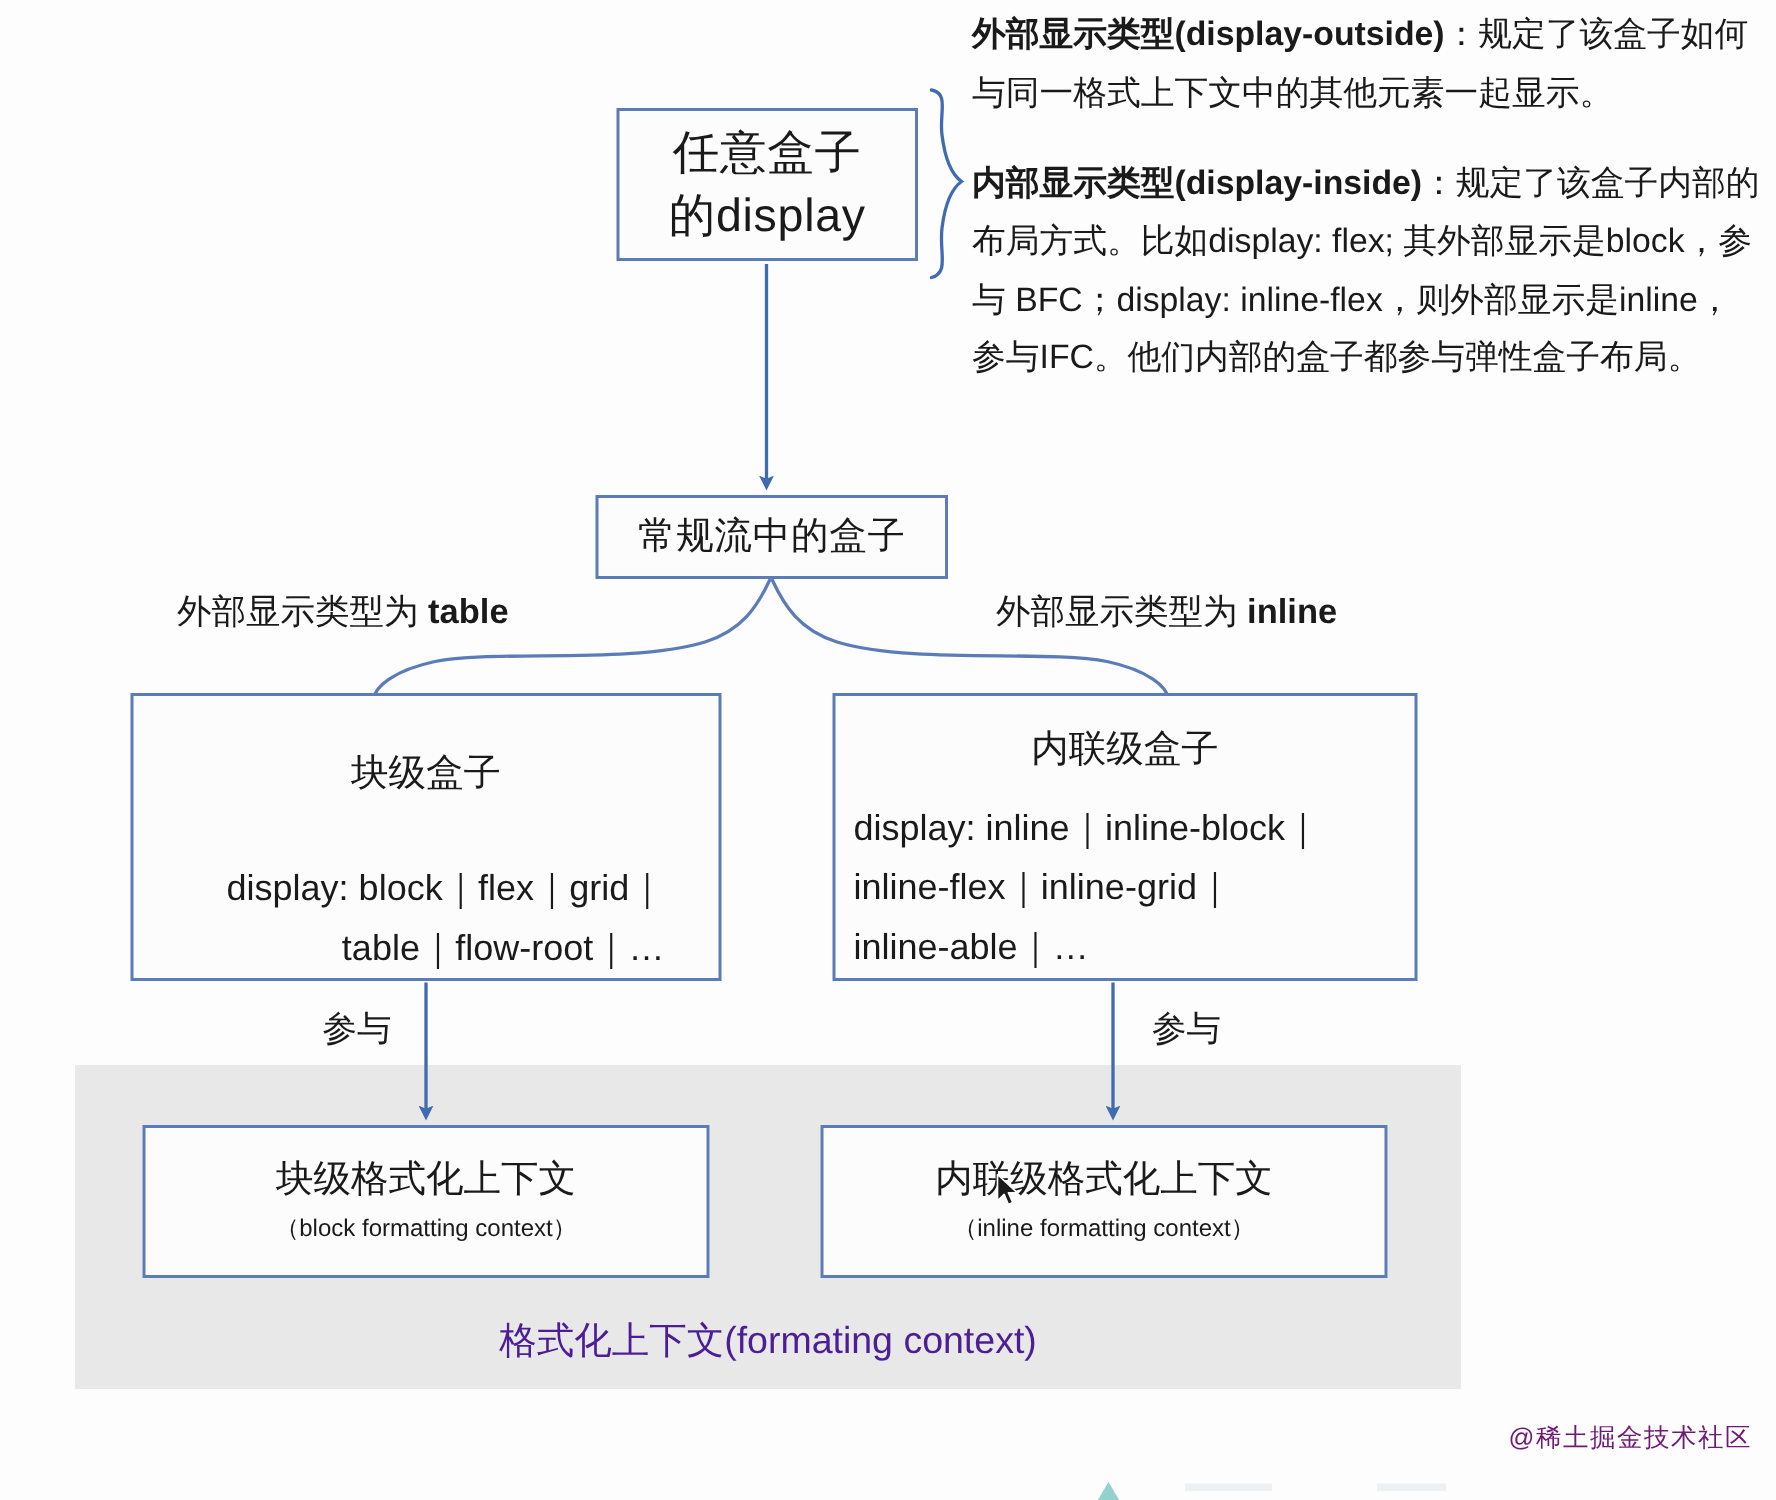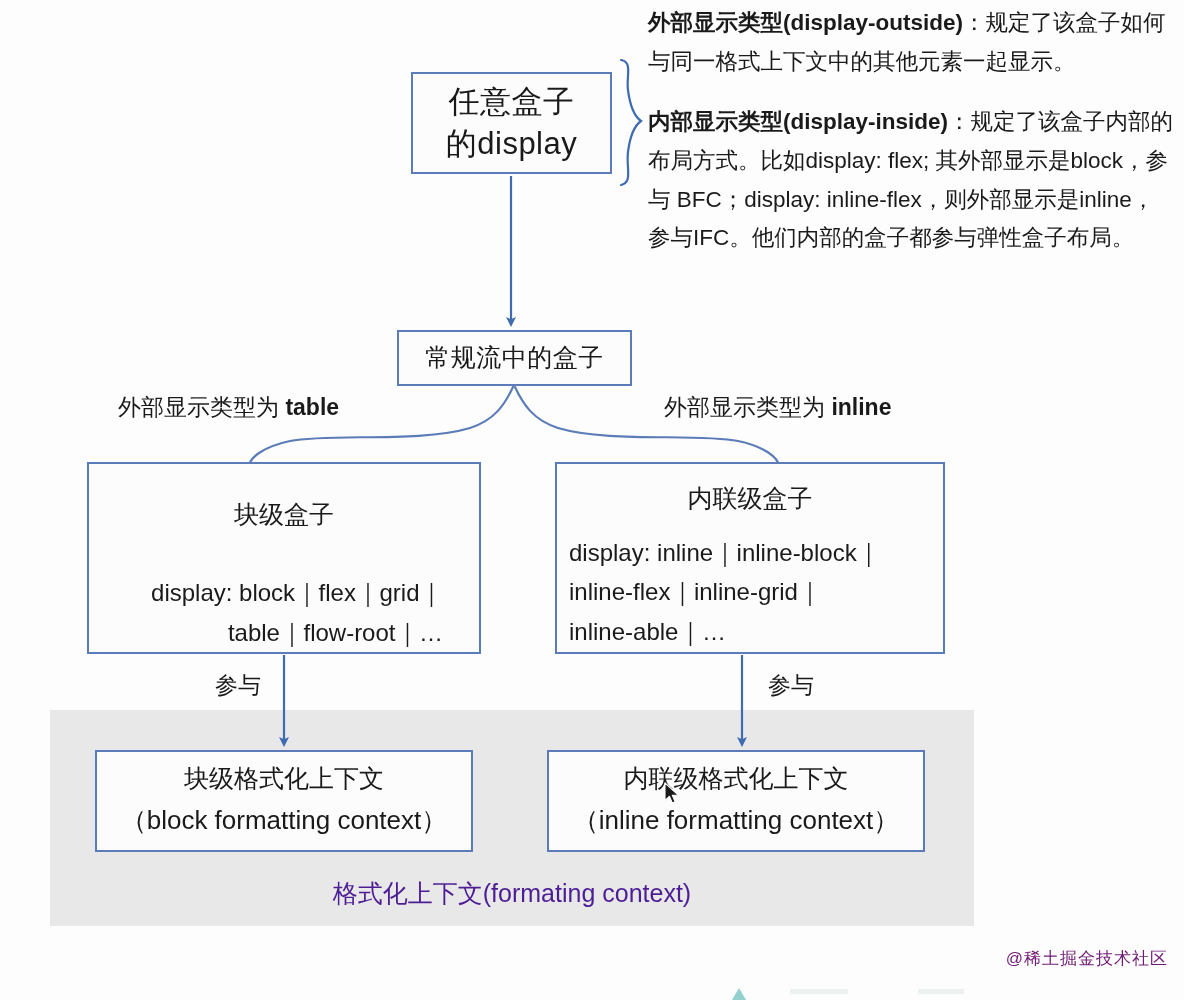"（block formatting context）" .fc-en { font-size: 26px -> 16px }
